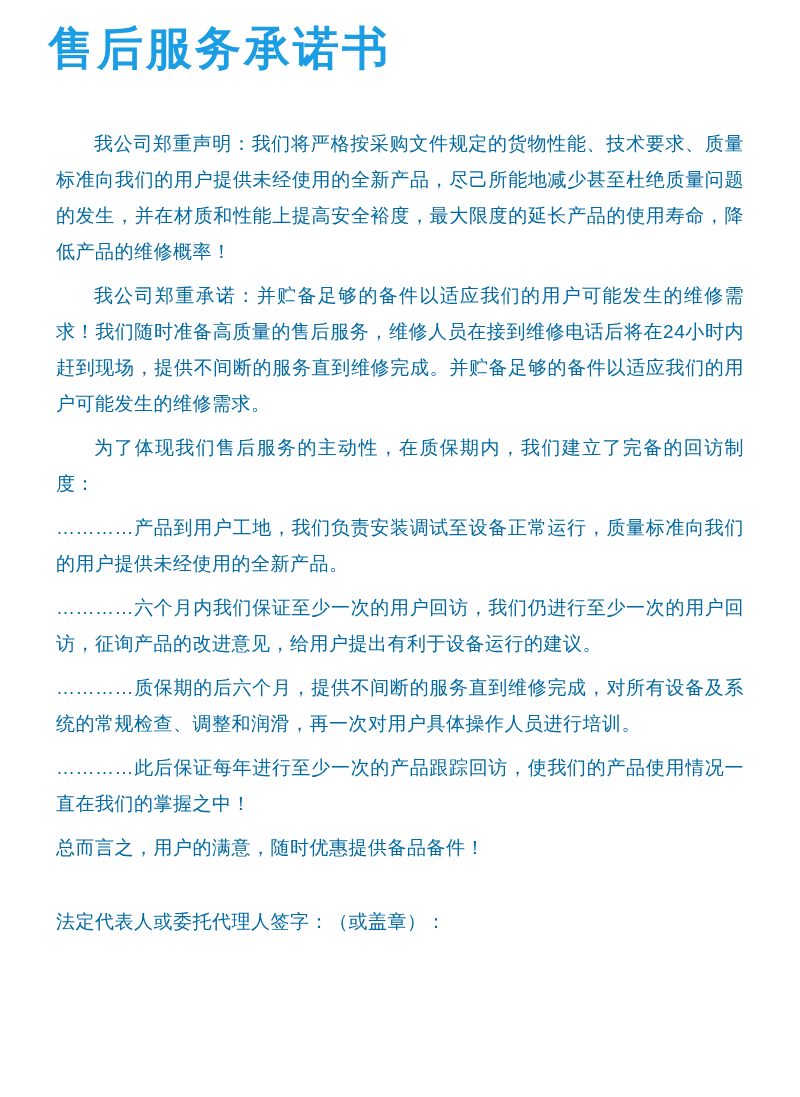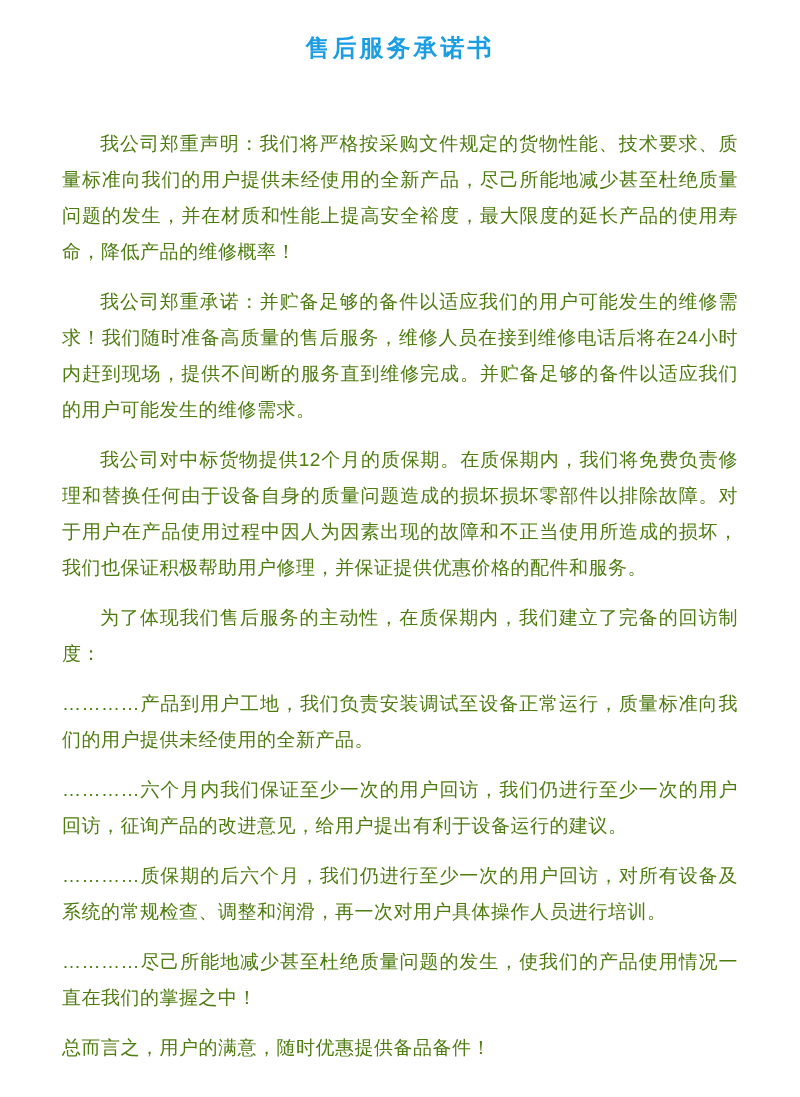"售后服务承诺书" .doc-title { font-size: 24px -> 46px; text-align: center -> none }
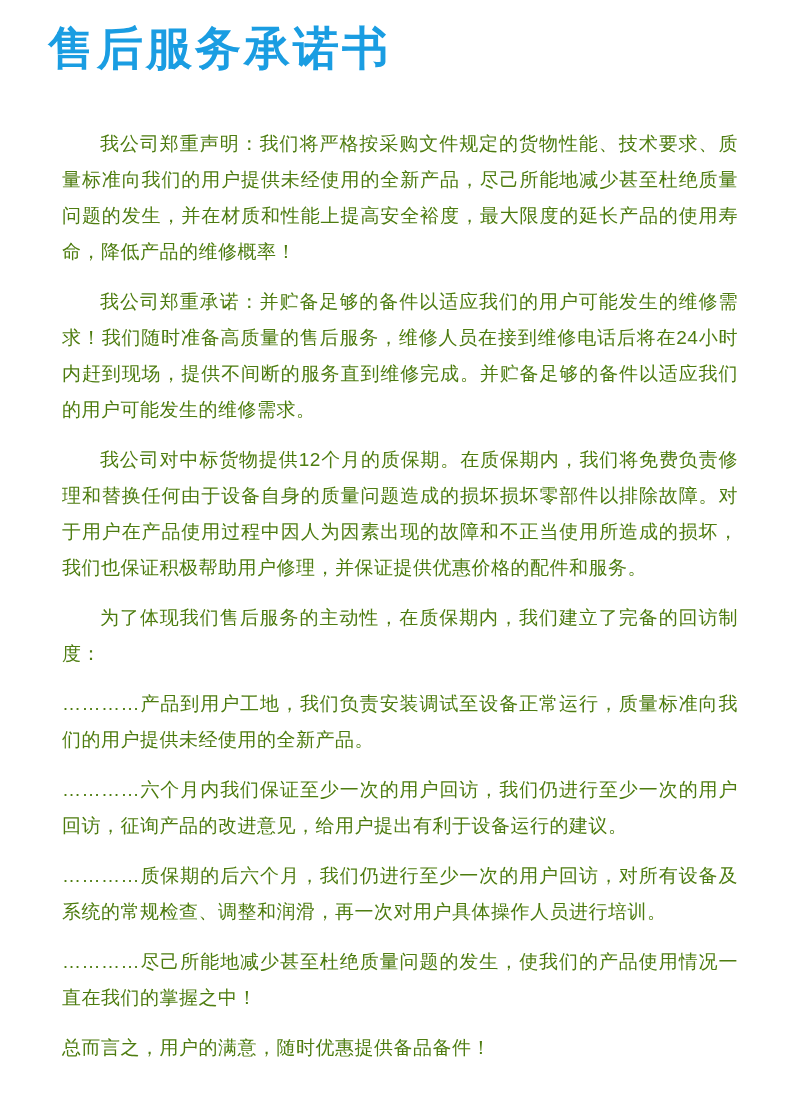"我公司郑重声明：我们将严格按采购文件规定的货物性能、技术要求、质量标准向我们的用" .para { color: #4d7c0f -> #0369a1; margin: 14px -> 8px }
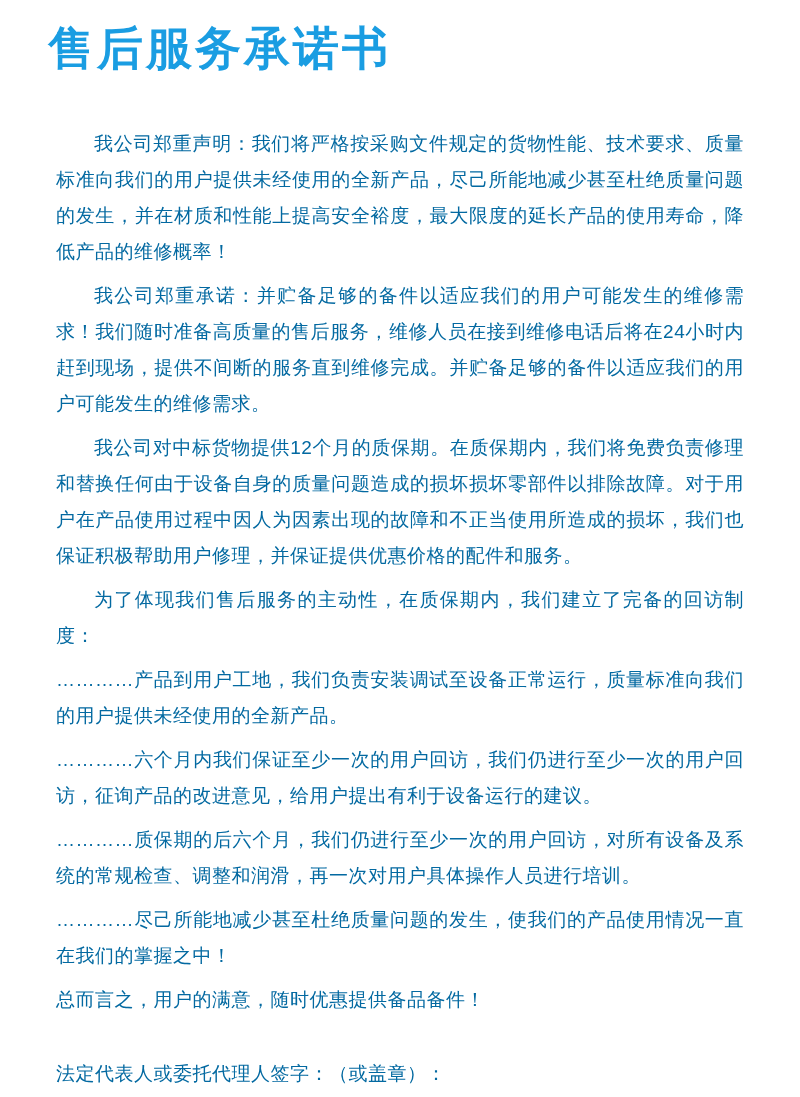"我公司对中标货物提供12个月的质保期。在质保期内，我们将免费负责修理和替换任何由" p.para { html: <p>我公司对中标货物提供12个月的质保期。在质保期内，我们将免费负责修理和替换任何由于设备自身的质量问题造成的损坏损坏零部件以排除故障。对于用户在产品使用过程中因人为因素出现的故障和不正当使用所造成的损坏，我们也保证积极帮助用户修理，并保证提供优惠价格的配件和服务。</p> -> none }
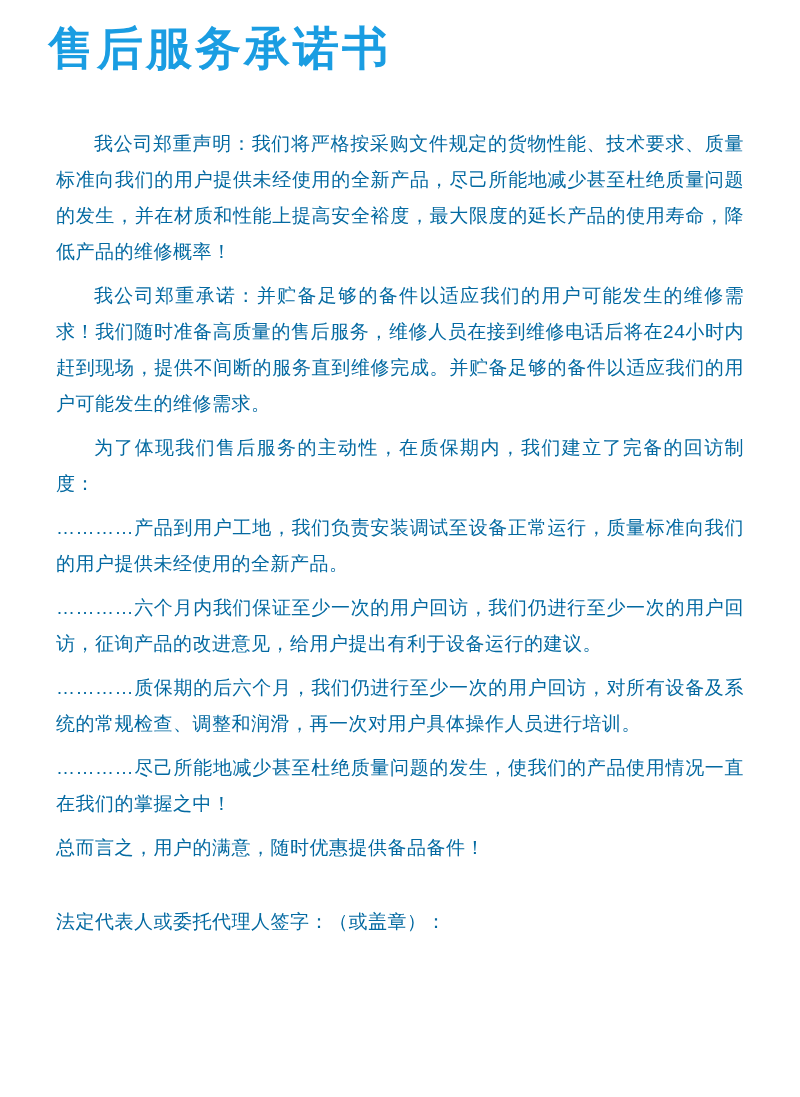"…………质保期的后六个月，我们仍进行至少一次的用户回访，对所有设备及系统的常规检" p.para { text: 我们仍进行至少一次的用户回访 -> 提供不间断的服务直到维修完成 }
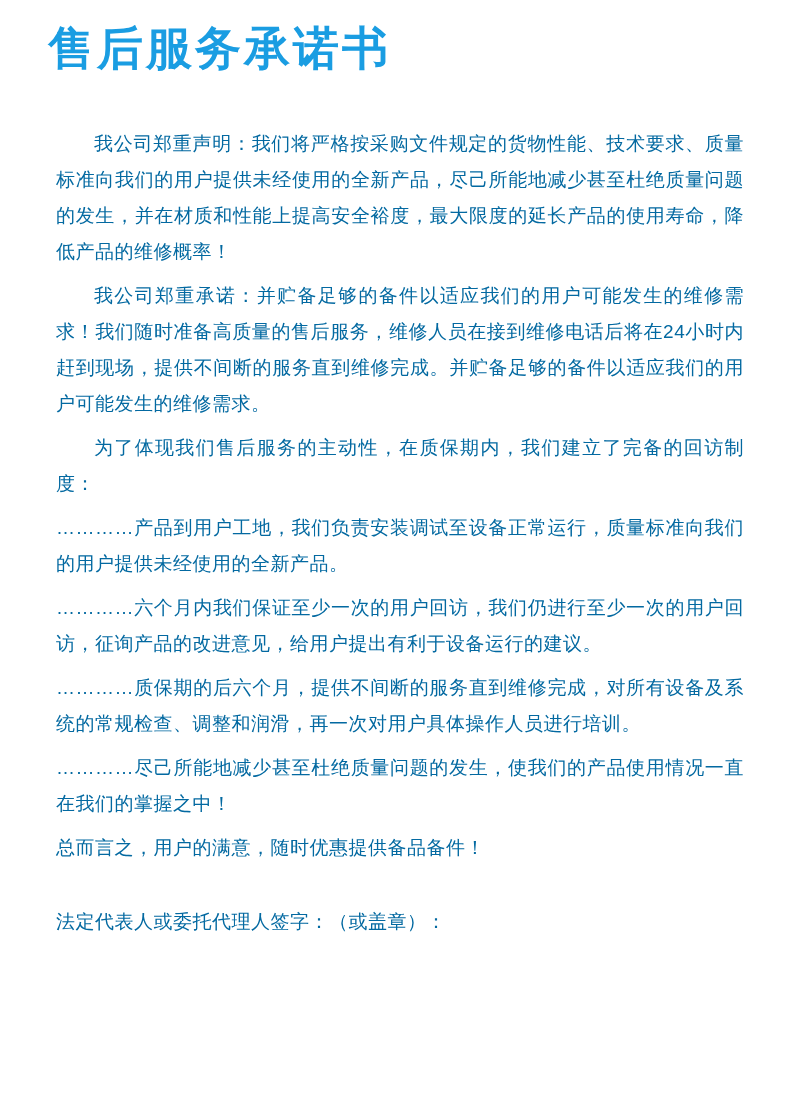"…………尽己所能地减少甚至杜绝质量问题的发生，使我们的产品使用情况一直在我们的掌" p.para { text: 尽己所能地减少甚至杜绝质量问题的发生 -> 此后保证每年进行至少一次的产品跟踪回访 }
